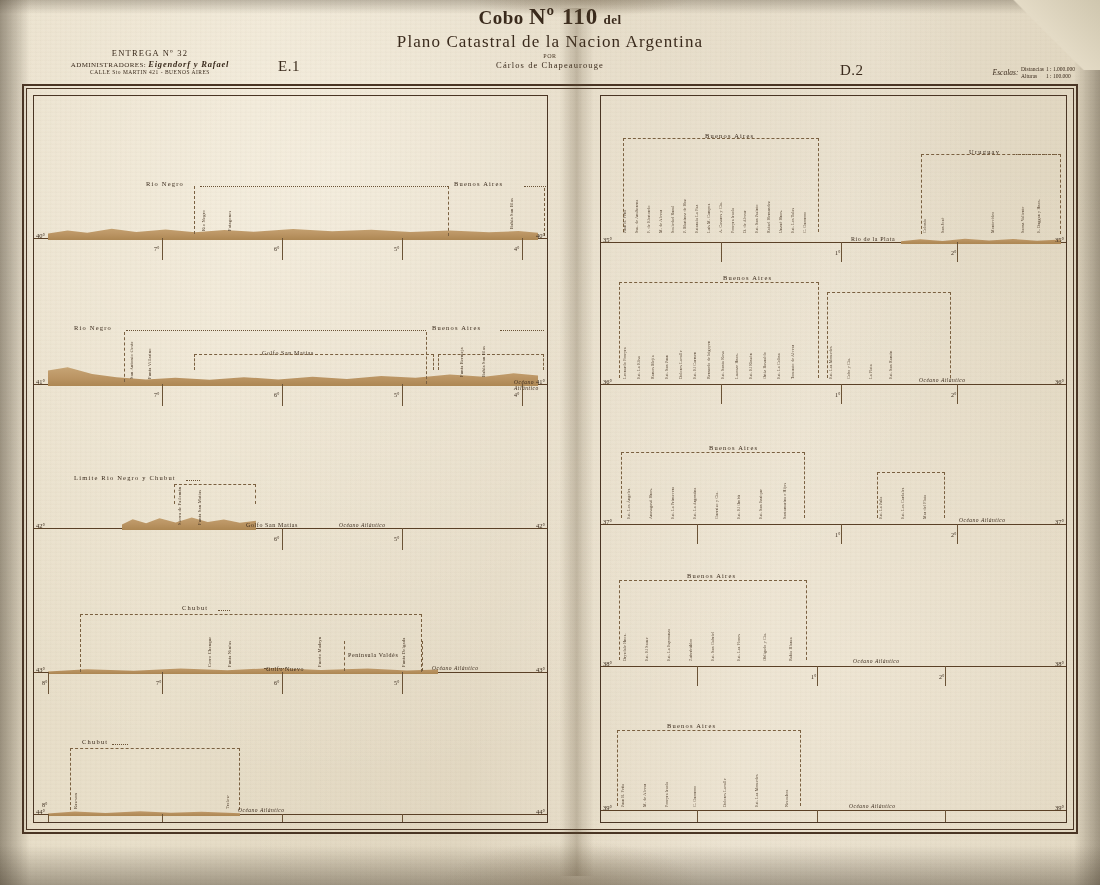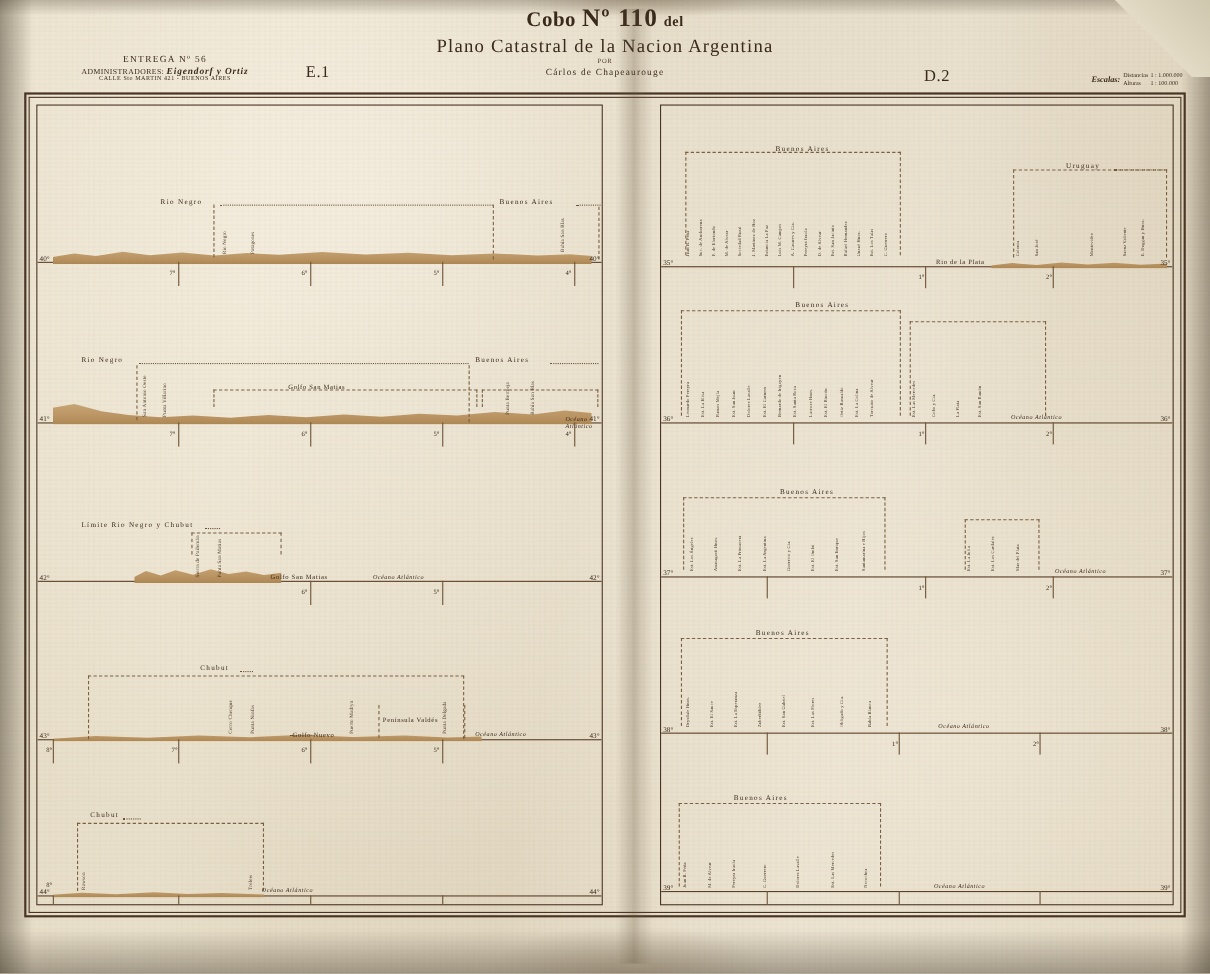"ENTREGA Nº 56" div.l1 { text: 56 -> 32 }
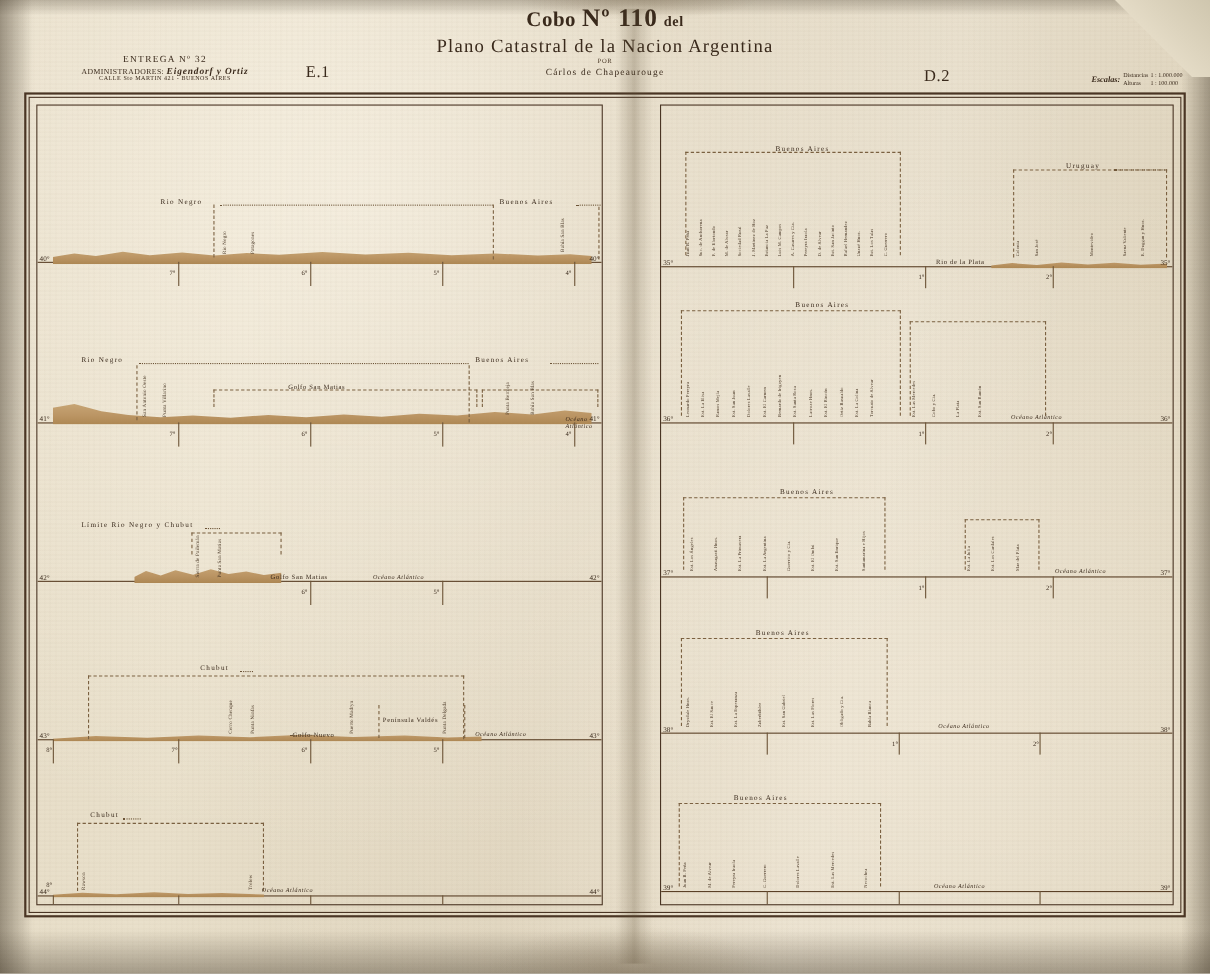"Eigendorf y Ortiz" i { text: Ortiz -> Rafael }
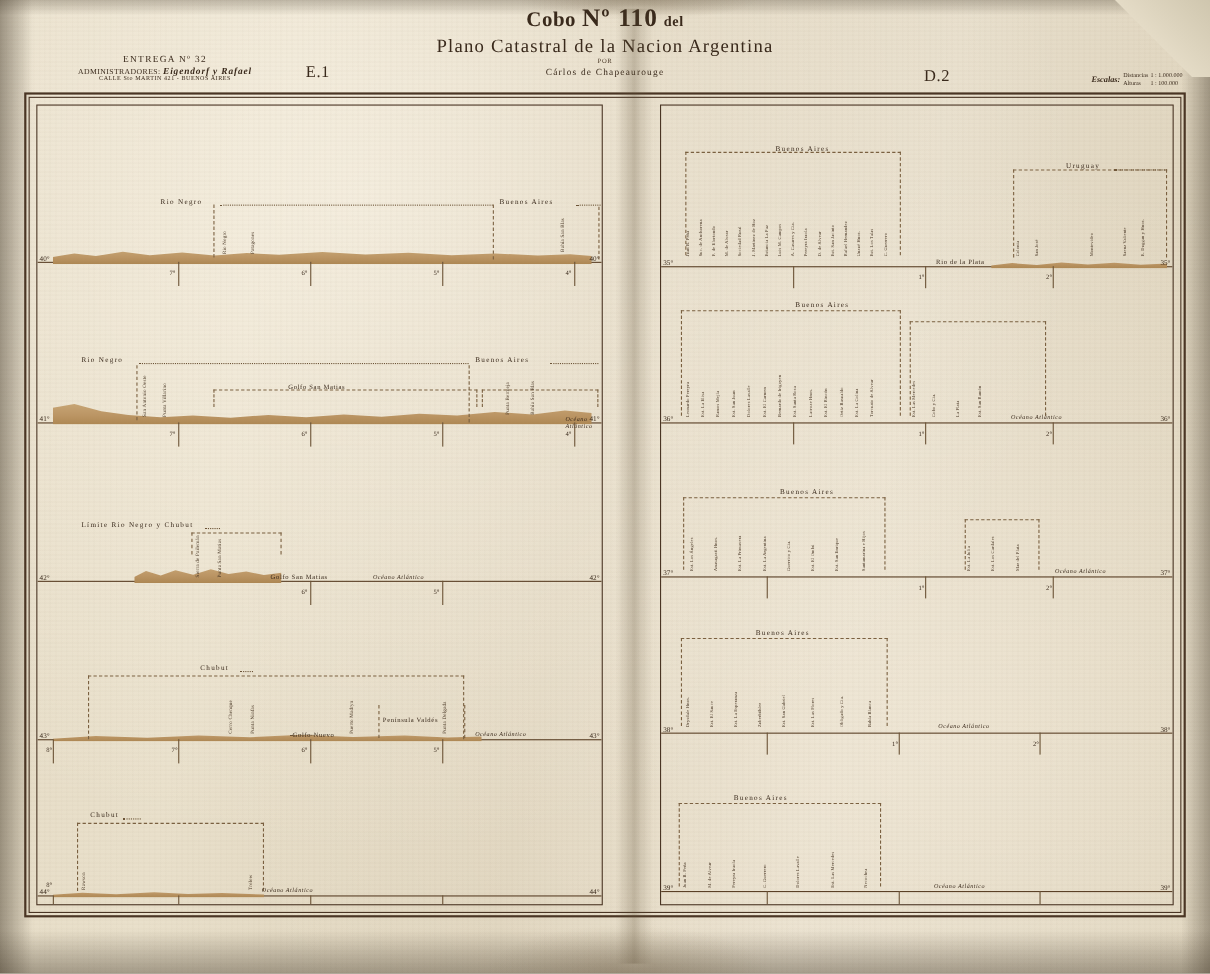"Escalas:" .escalas .lab { font-weight: bold -> normal }
